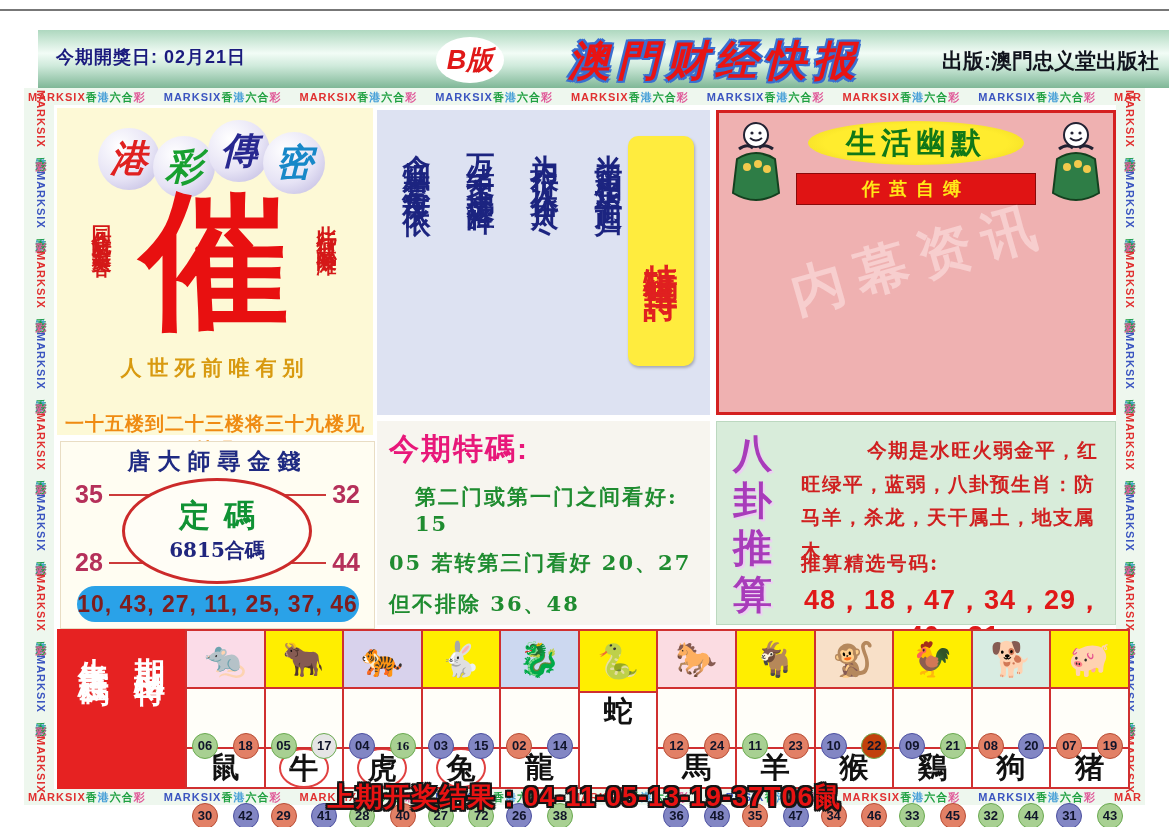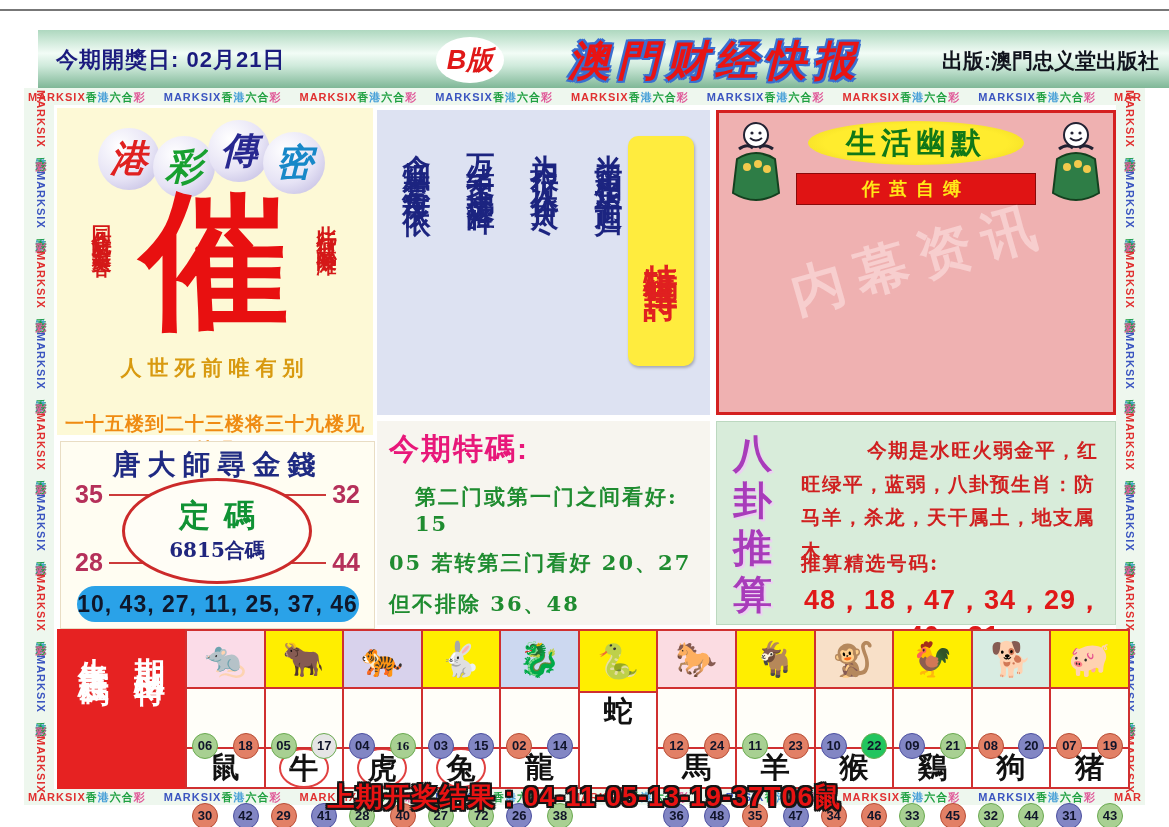"今期開獎日: 02月21日" .hdr-date { font-size: 22px -> 18px }
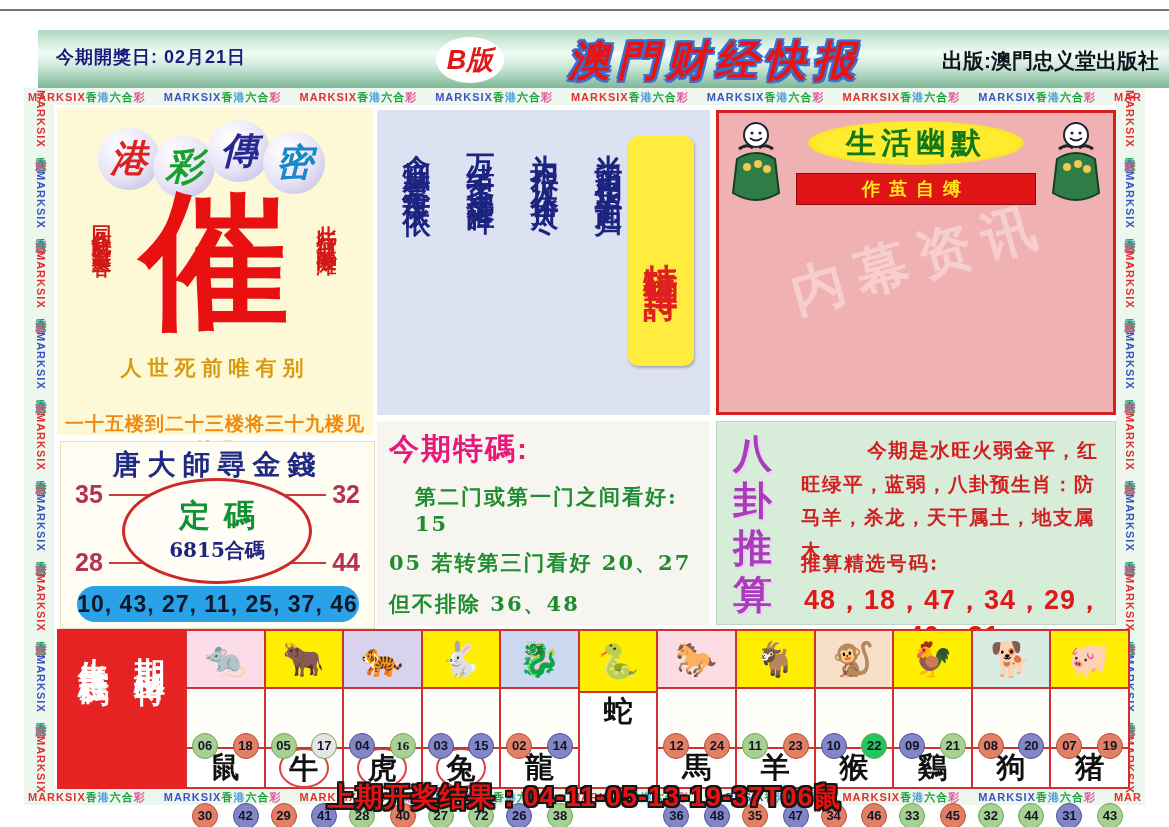"唐大師尋金錢" .m-title { font-size: 28px -> 23px }
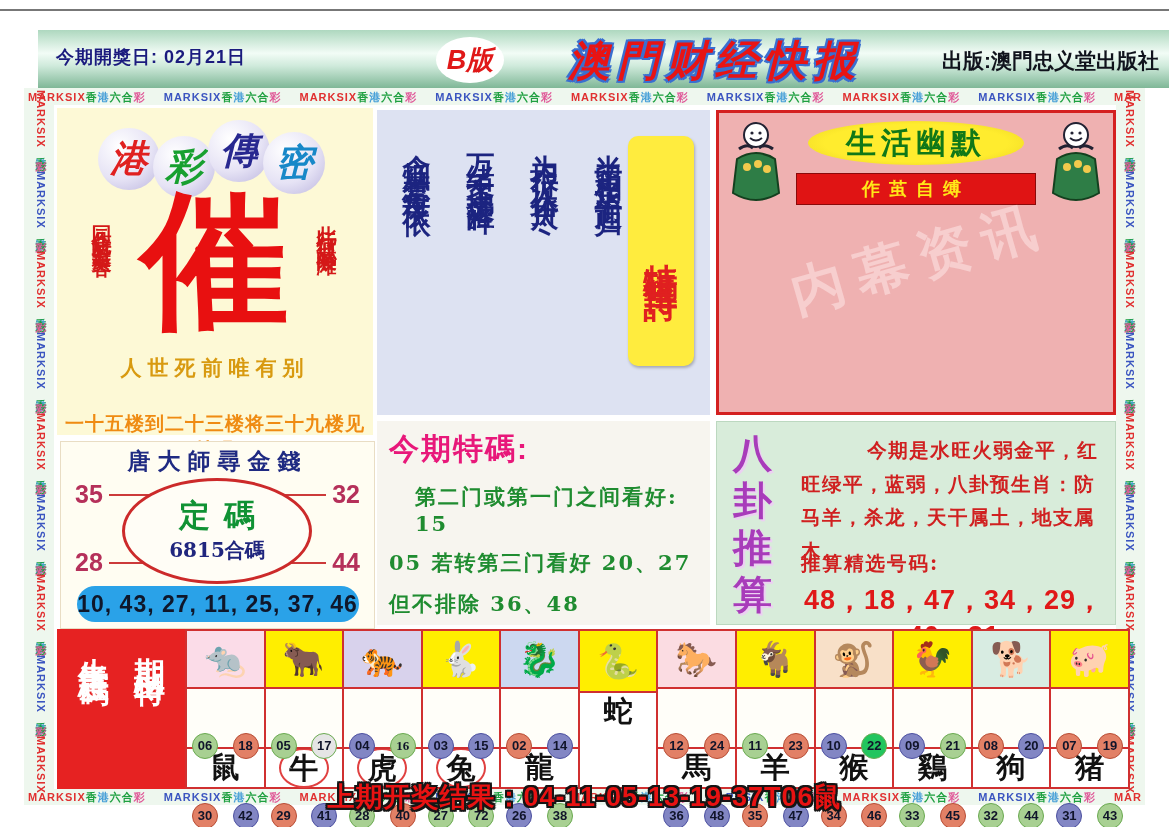"10, 43, 27, 11, 25," .m-pill { color: #0f172a -> #7f1d1d }
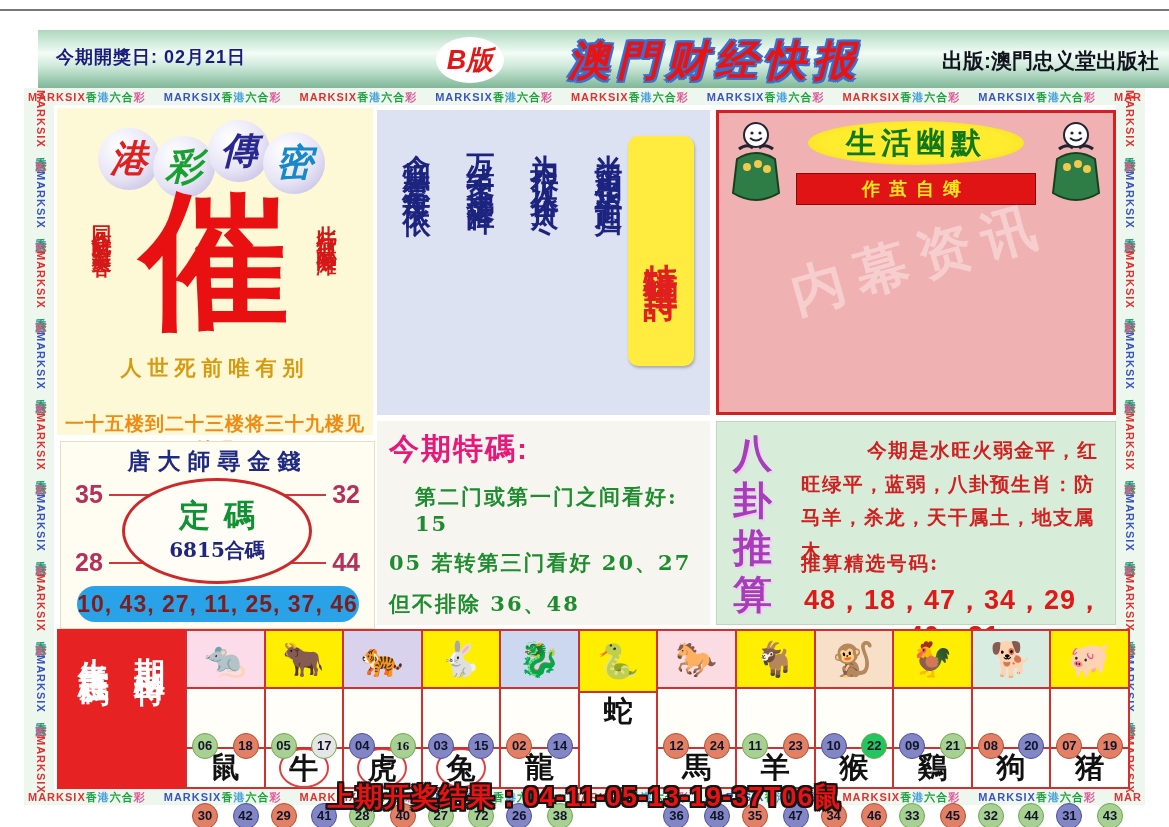"22" div.ball { background: #22c55e -> #c2410c }
